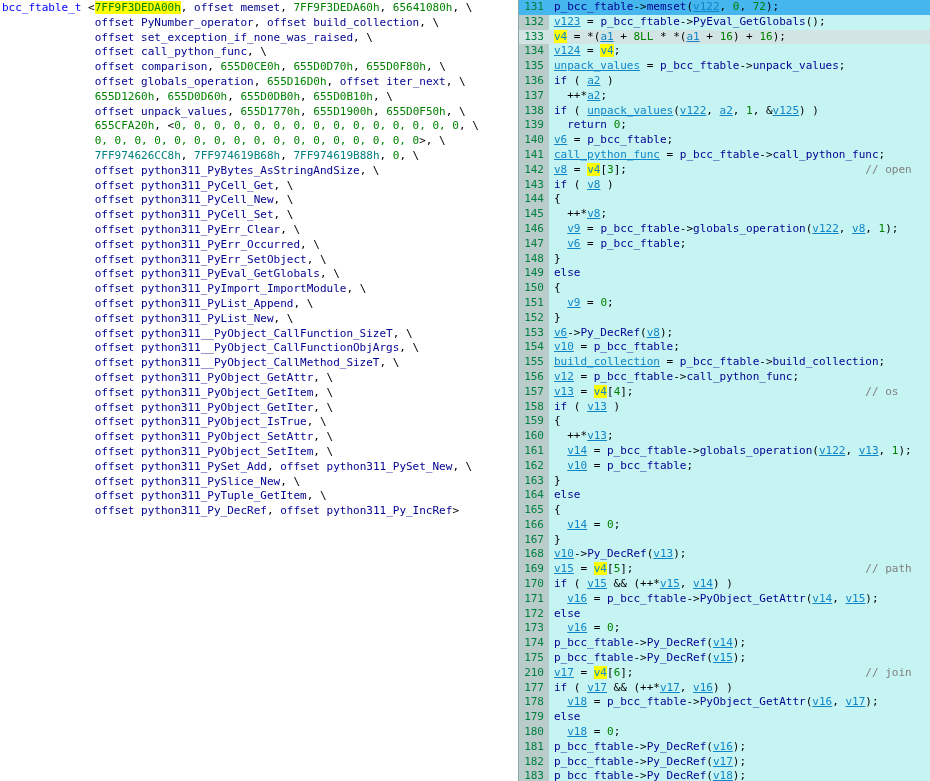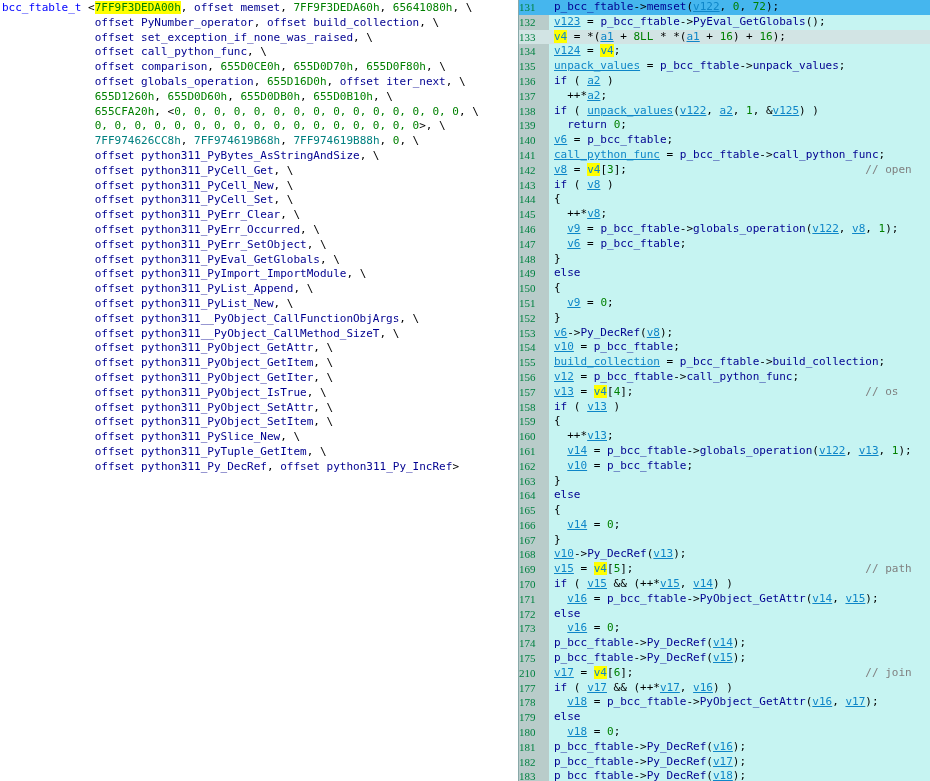"131" .gut { font-family: Liberation Serif, serif -> none; text-align: left -> right }
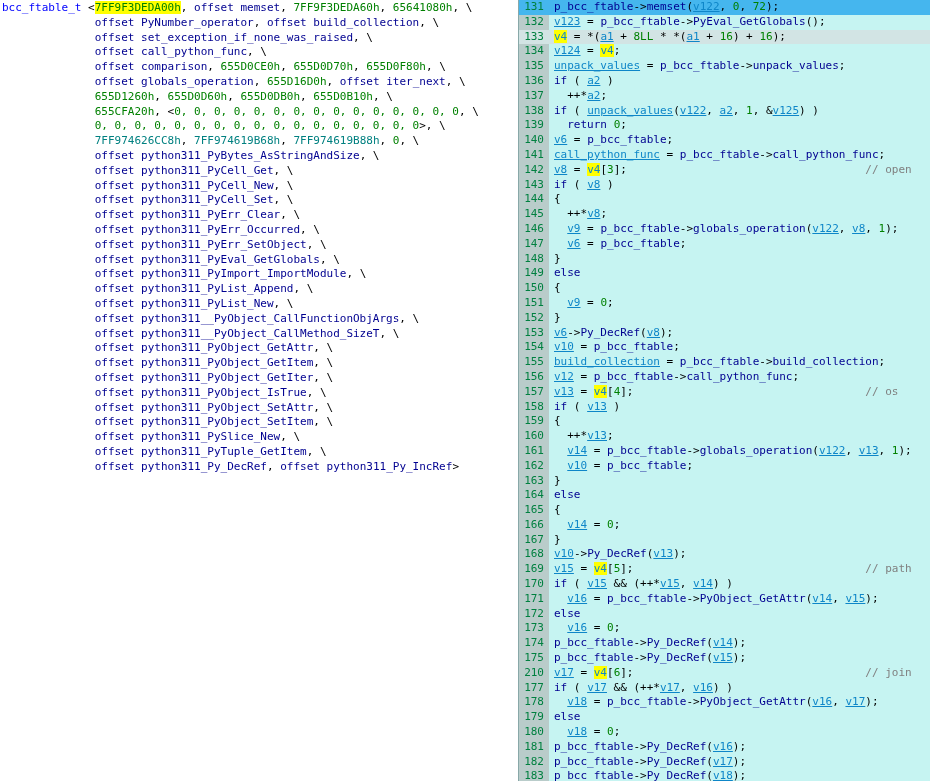"offset unpack_values, 655D1770h," div.dline { html: none -> <div><span> </span><span>offset </span><span>unpack_values</span><span>, </span><span>655D1770h</span><span>, </span><span>655D1900h</span><span>, </span><span>655D0F50h</span><span>, \</span></div> }
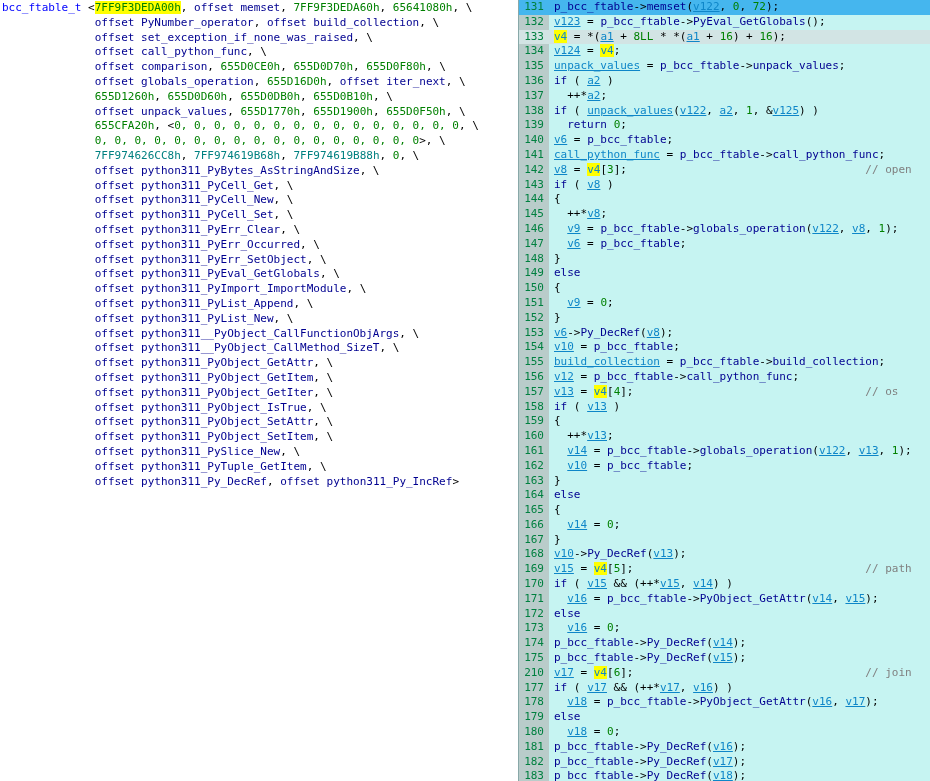"offset python311__PyObject_CallFunction_SizeT, \" div.dline { html: none -> <div><span> </span><span>offset </span><span>python311__PyObject_CallFunction_SizeT</span><span>, \</span></div> }
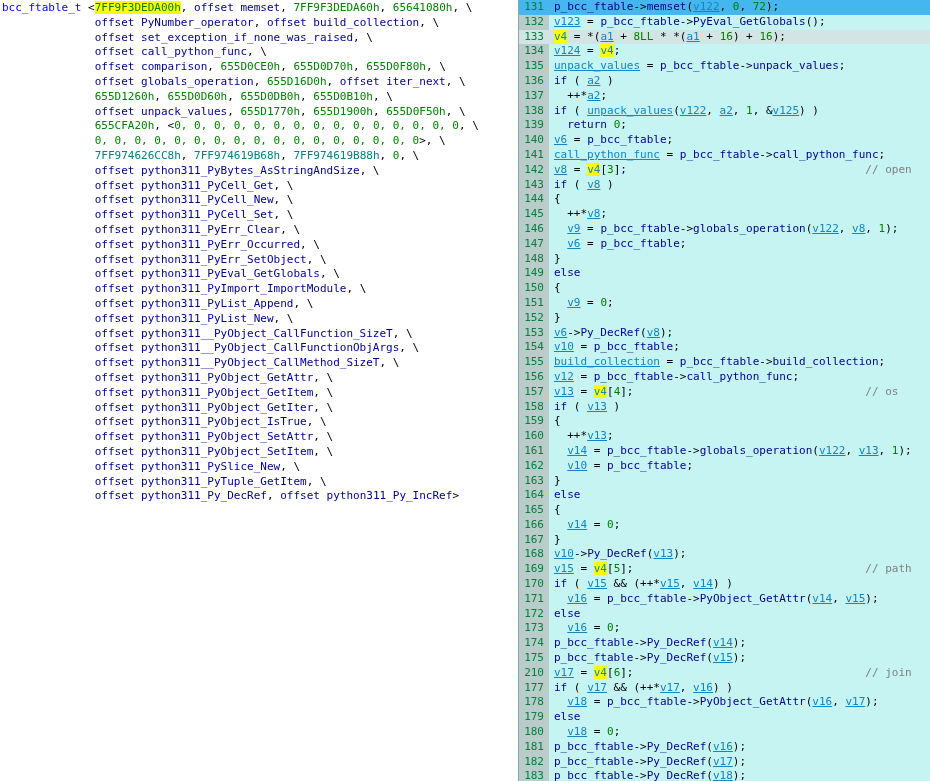"offset python311_PySet_Add, offset" div.dline { html: none -> <div><span> </span><span>offset </span><span>python311_PySet_Add</span><span>, </span><span>offset </span><span>python311_PySet_New</span><span>, \</span></div> }
